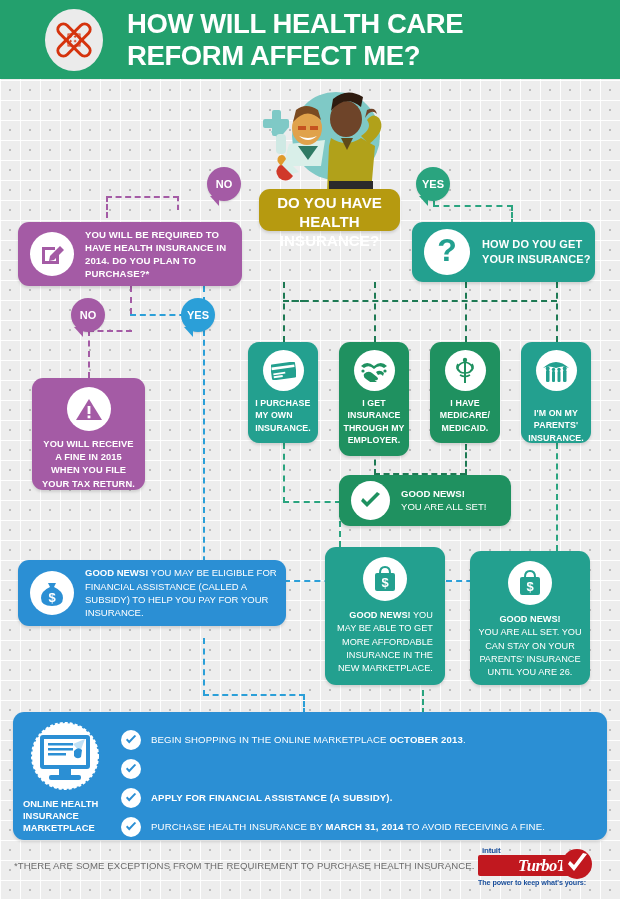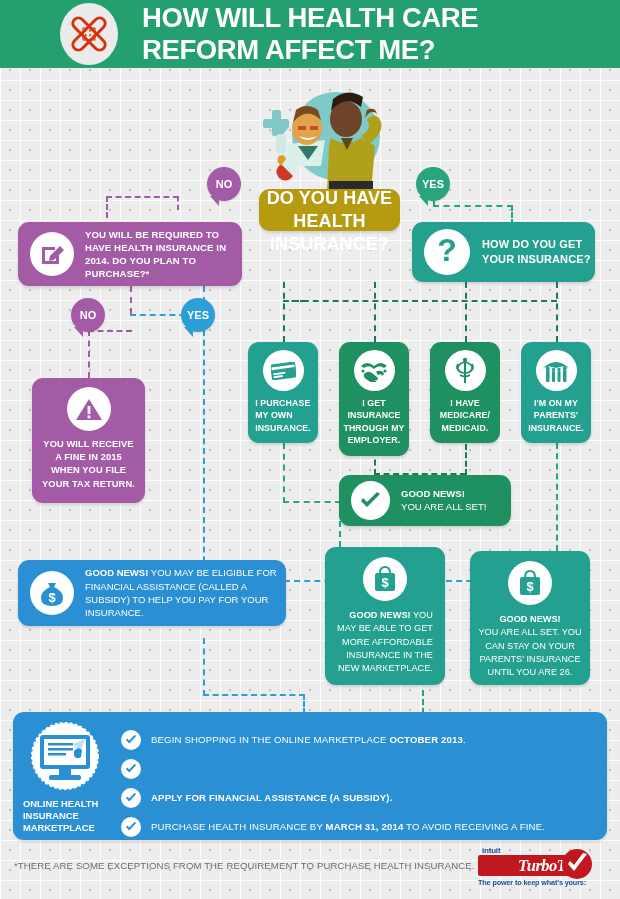"HOW WILL HEALTH CARE" .header { height: 68px -> 79px; padding-left: 15px -> none }
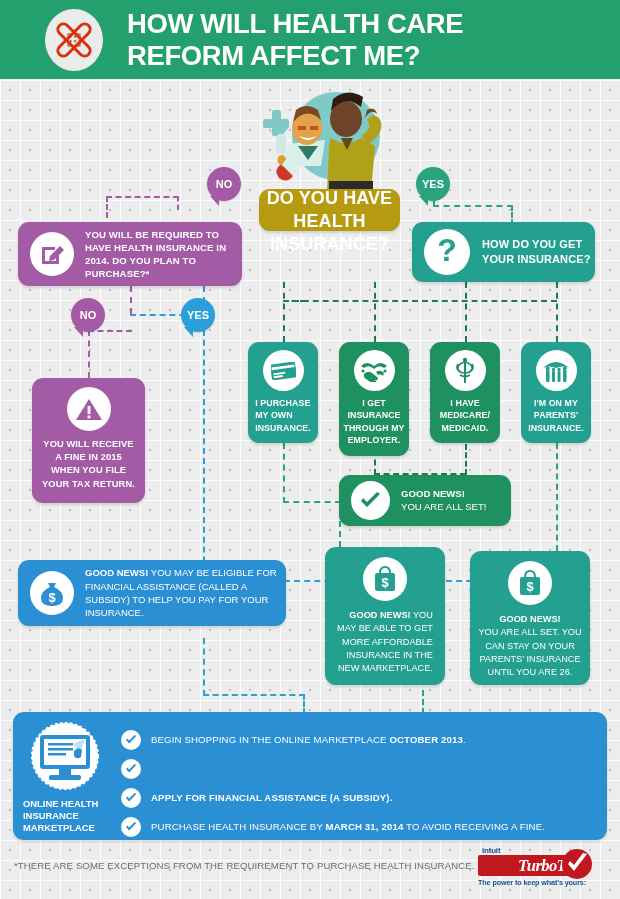"DO YOU HAVE" div.node-text { font-size: 18px -> 15px }
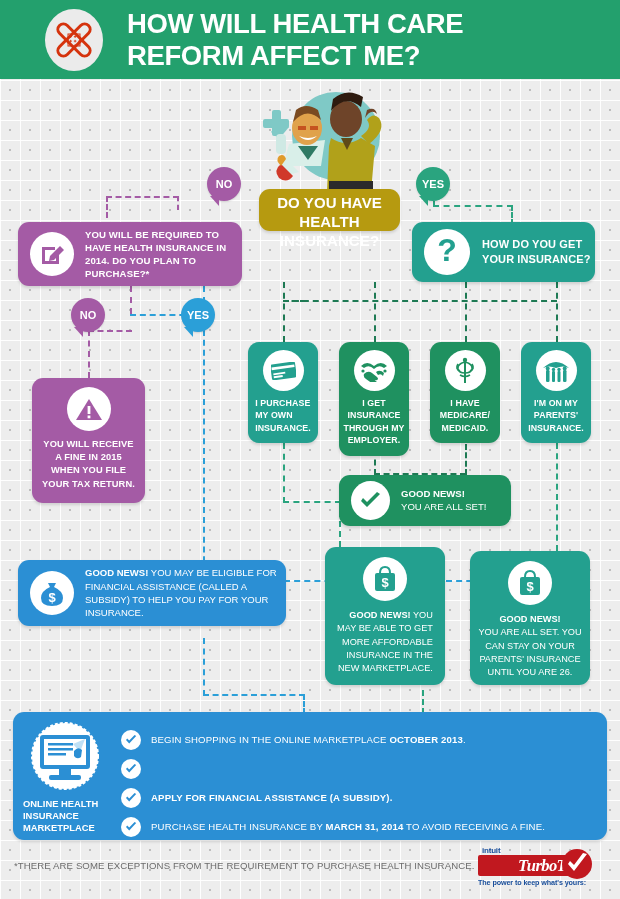"I'M ON MY" div.node-text { margin-top: 6px -> 16px }
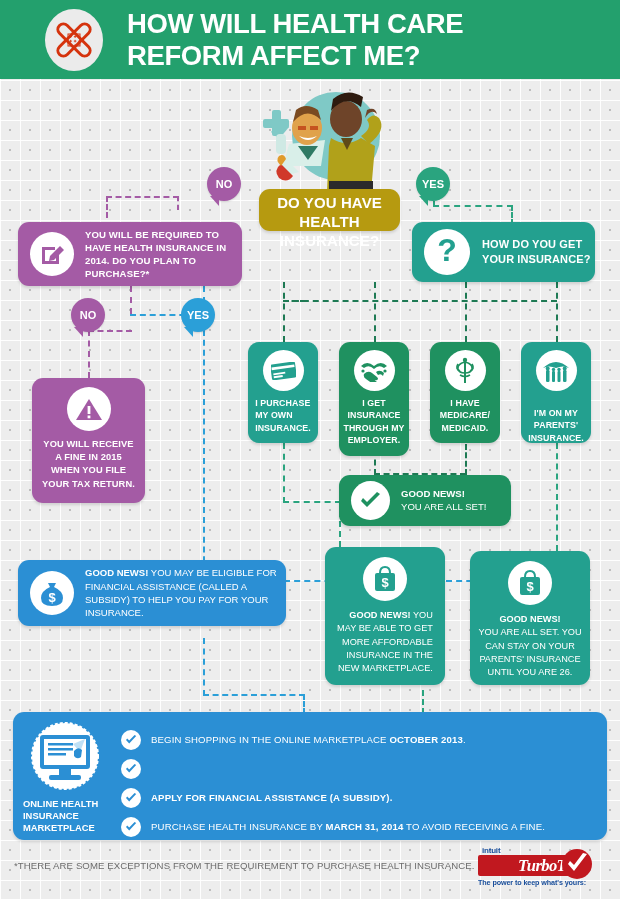"YOU WILL RECEIVE" div.node { height: 125px -> 112px }
